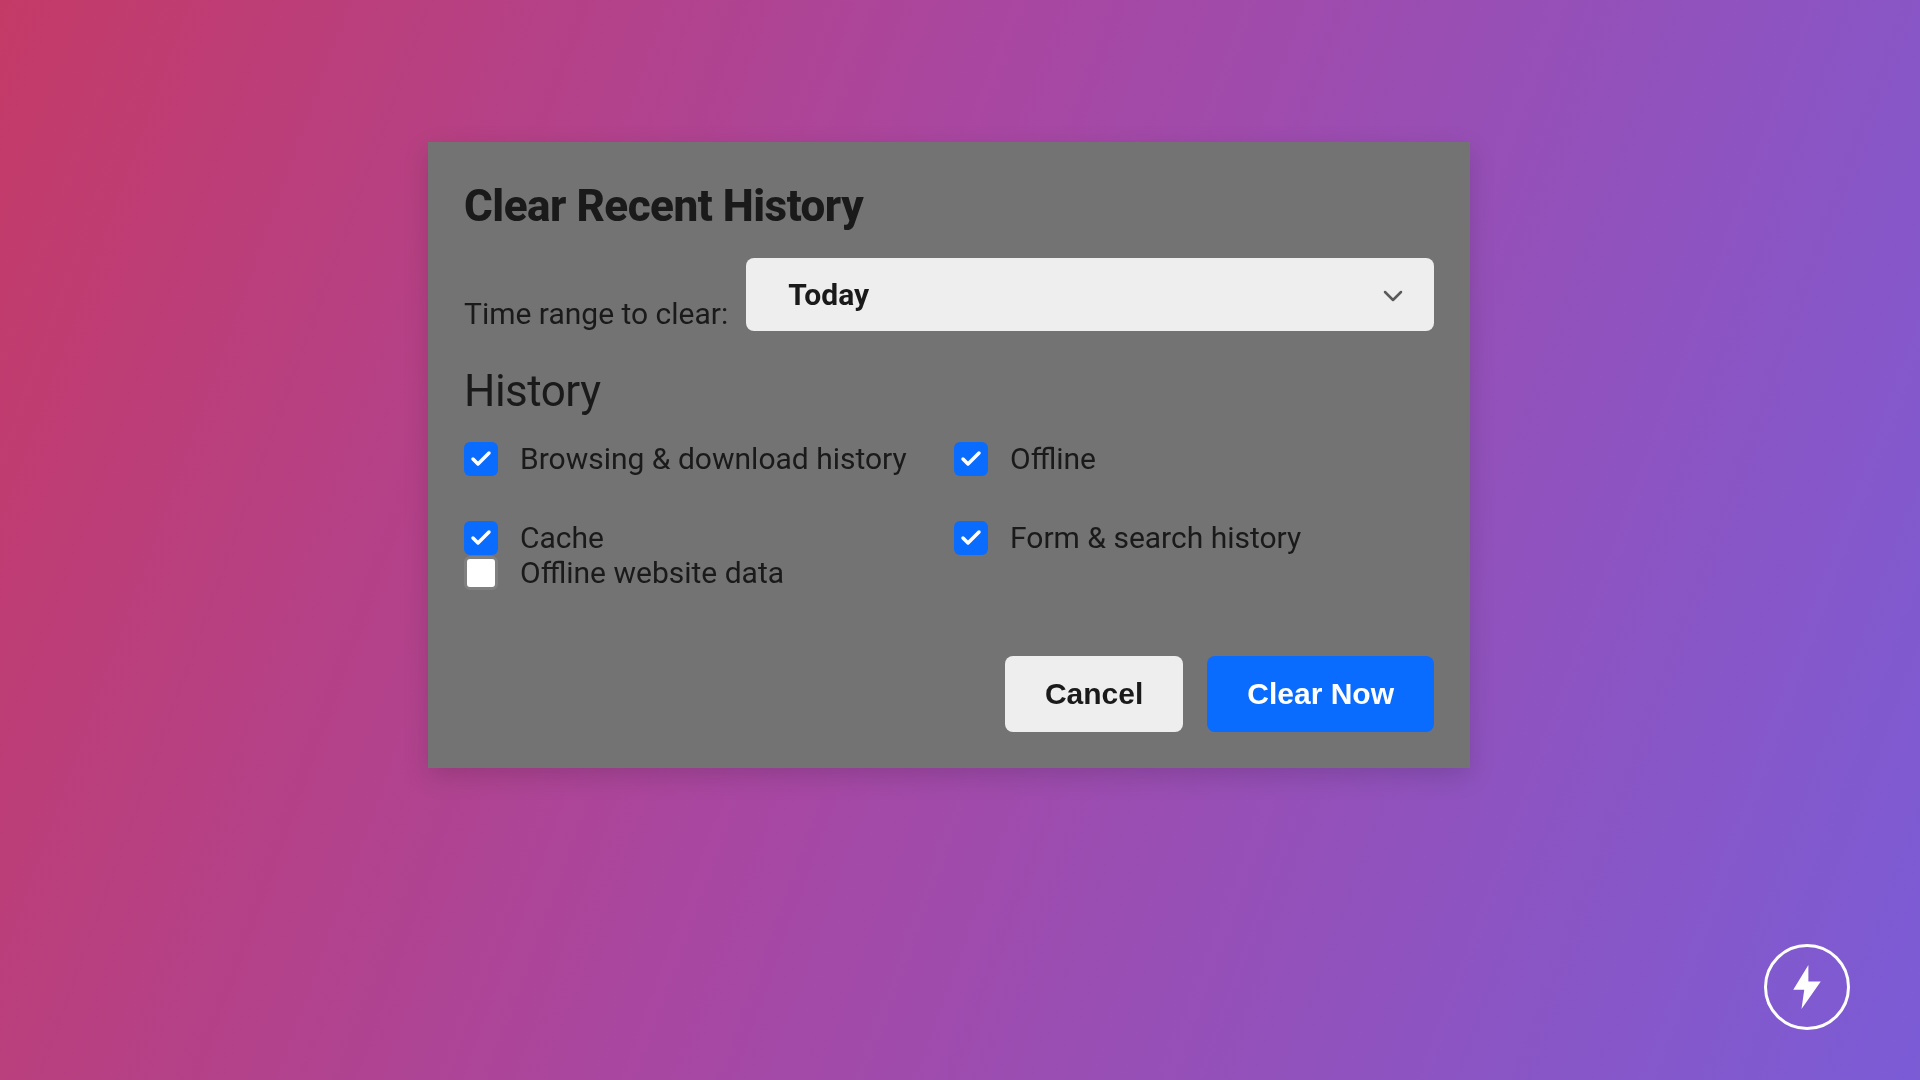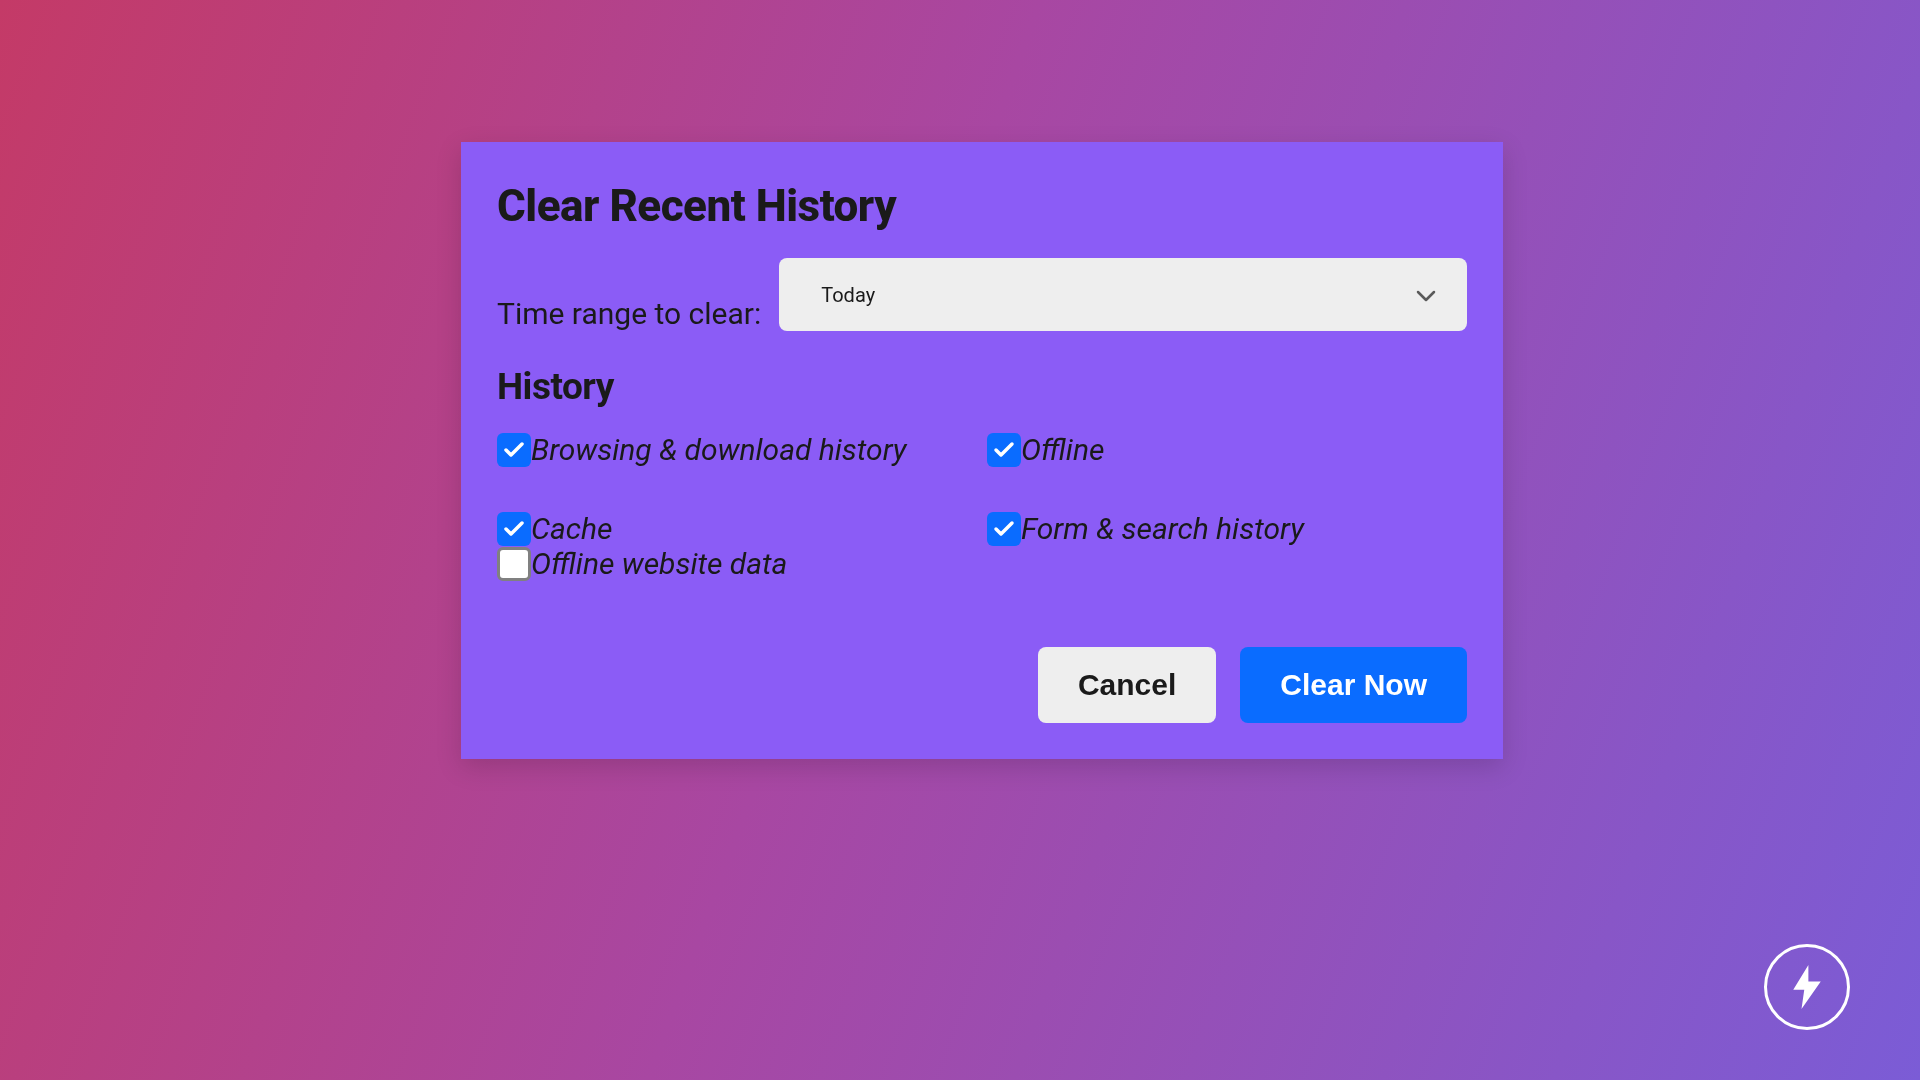"Clear Recent History" .dialog { background: #8b5cf6 -> #737373; left: 461px -> 428px }
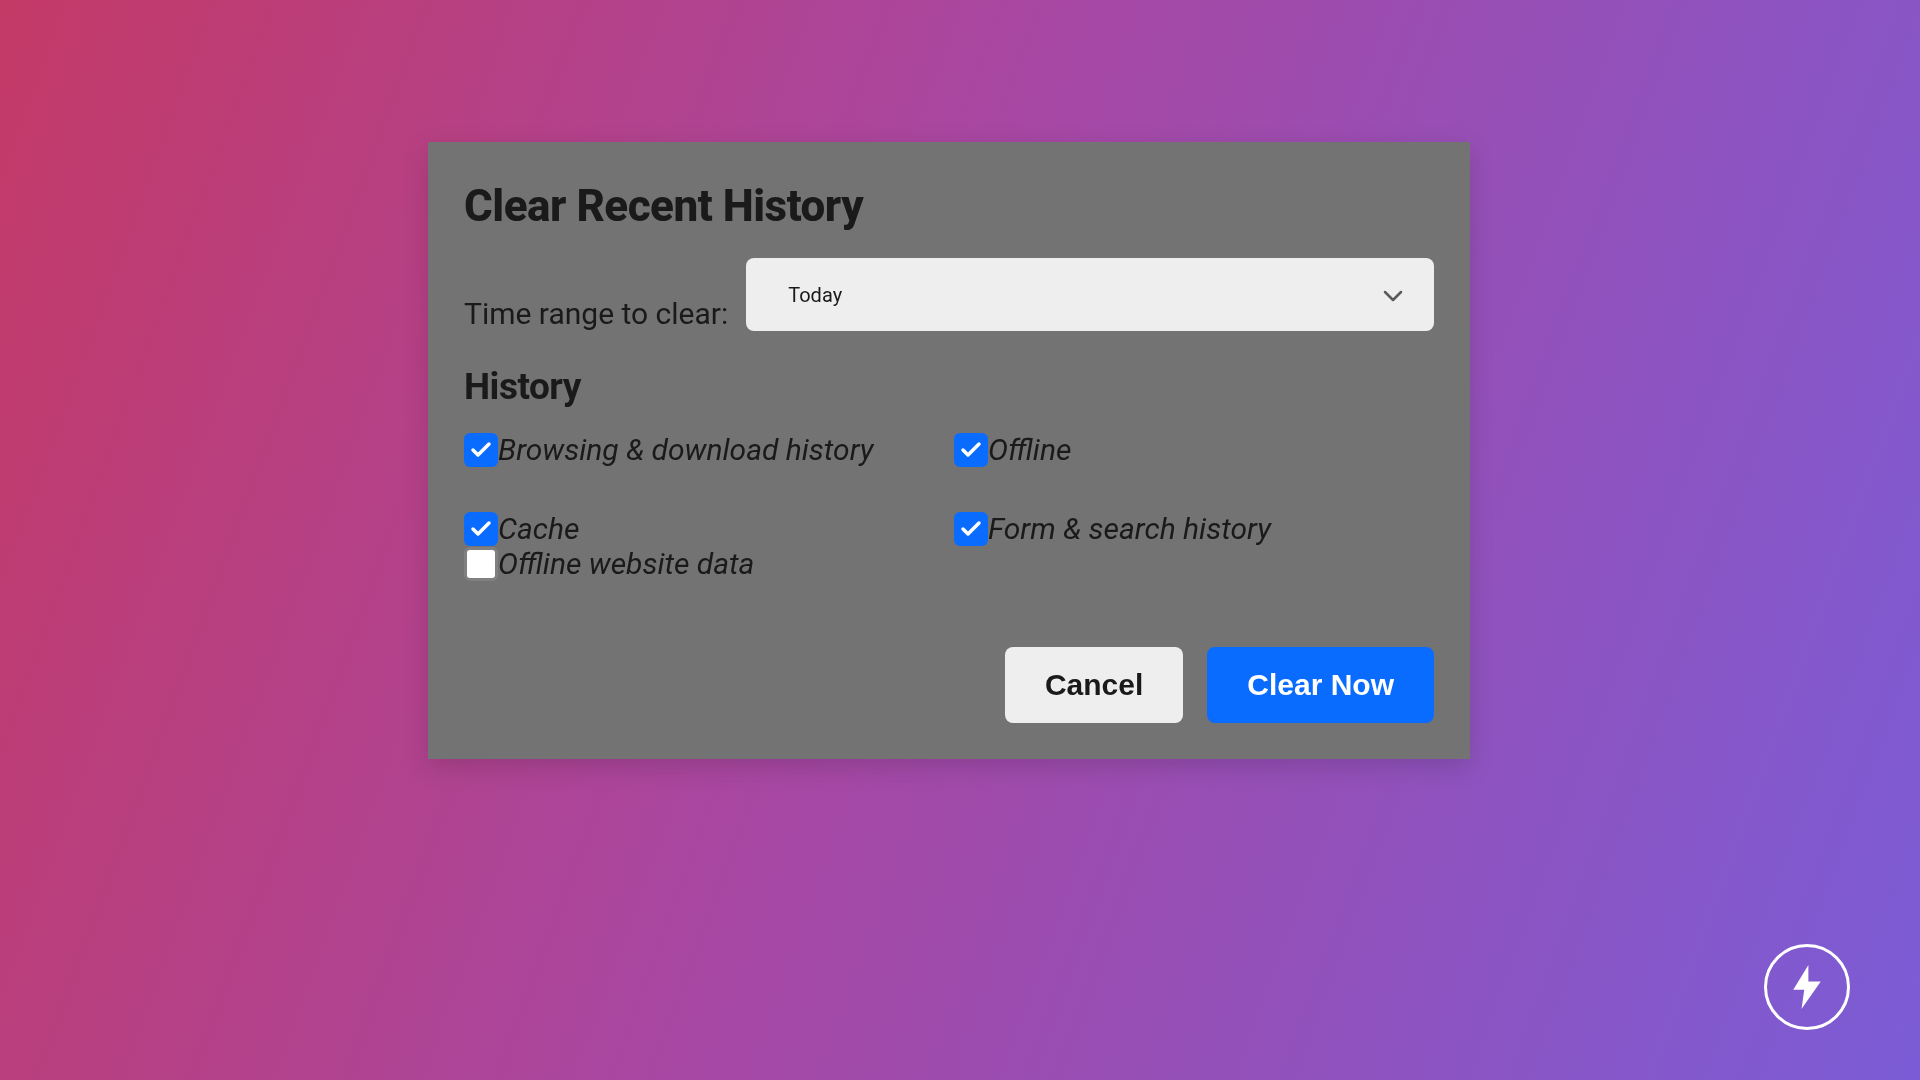"Today" .time-range-value { font-size: 20px -> 30px; font-weight: 400 -> 700 }
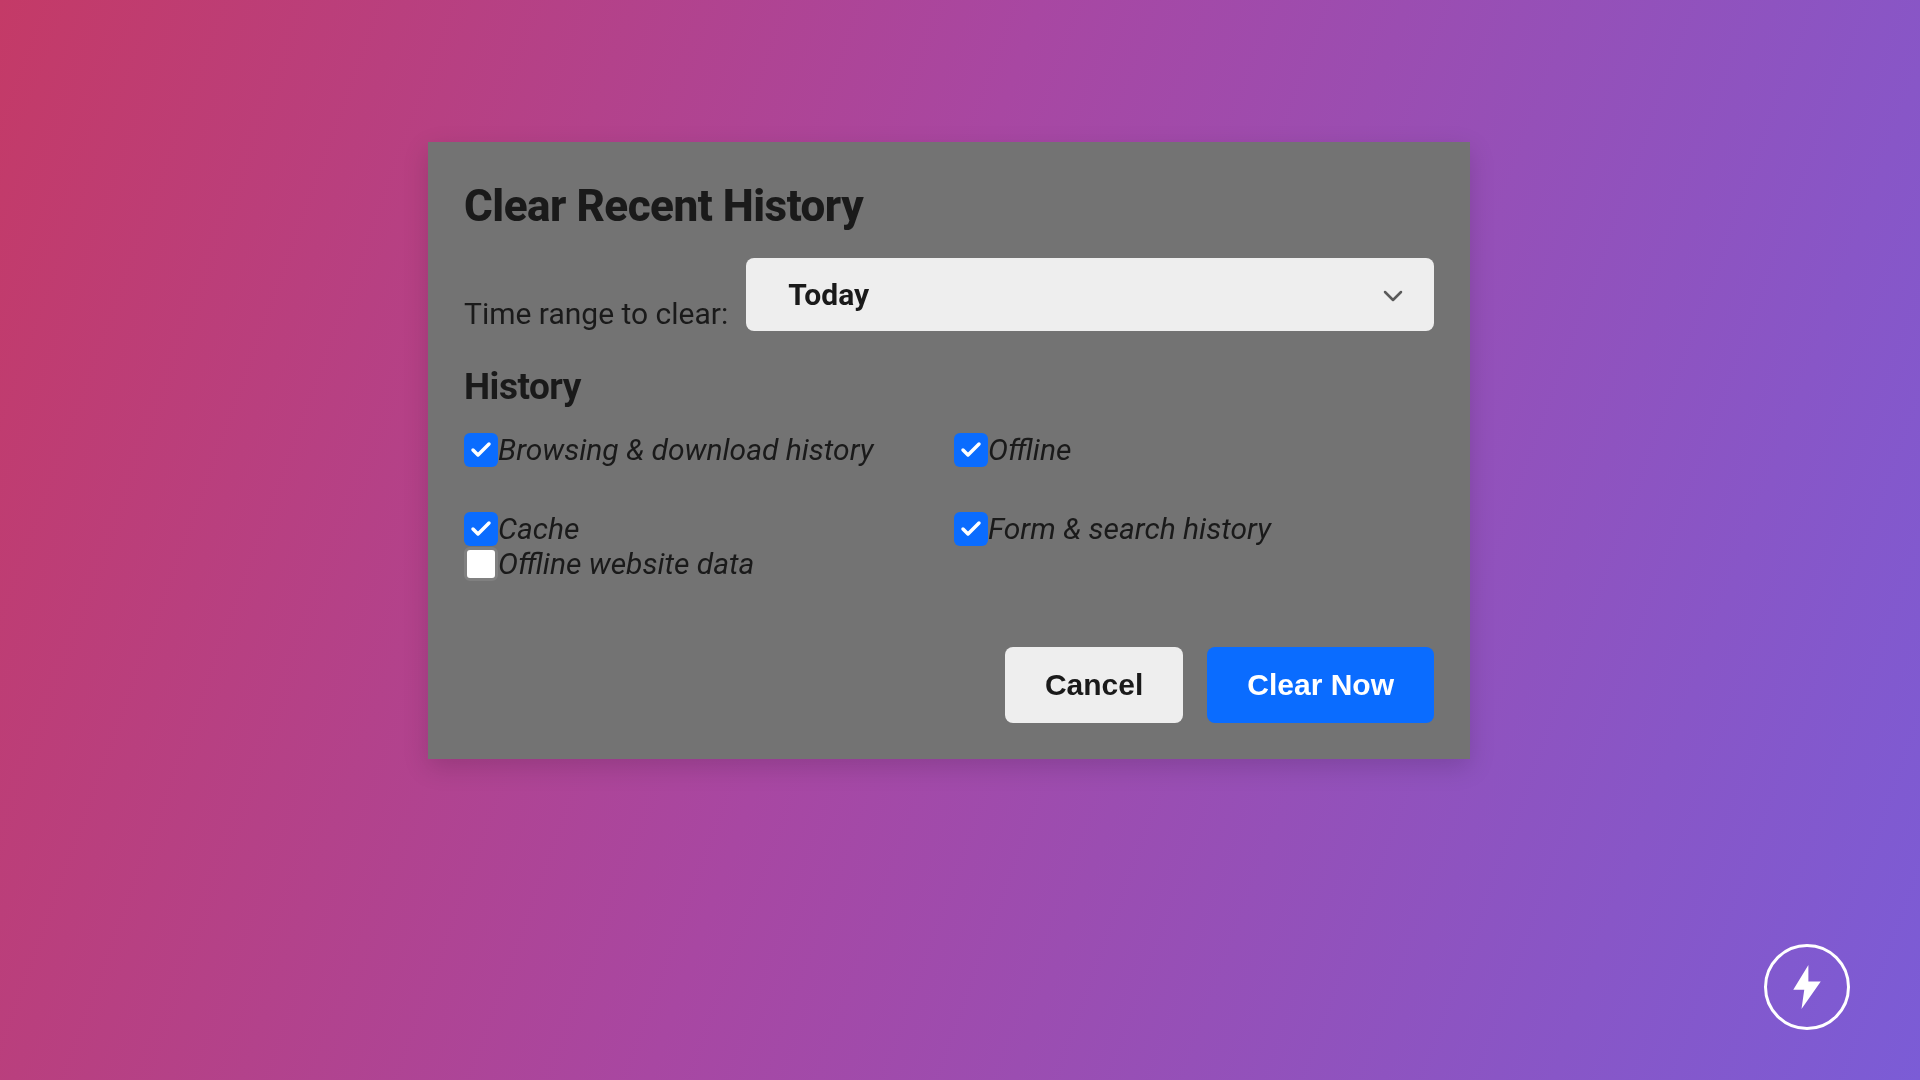"History" .section-heading { font-size: 37px -> 44px; font-weight: 700 -> 400 }
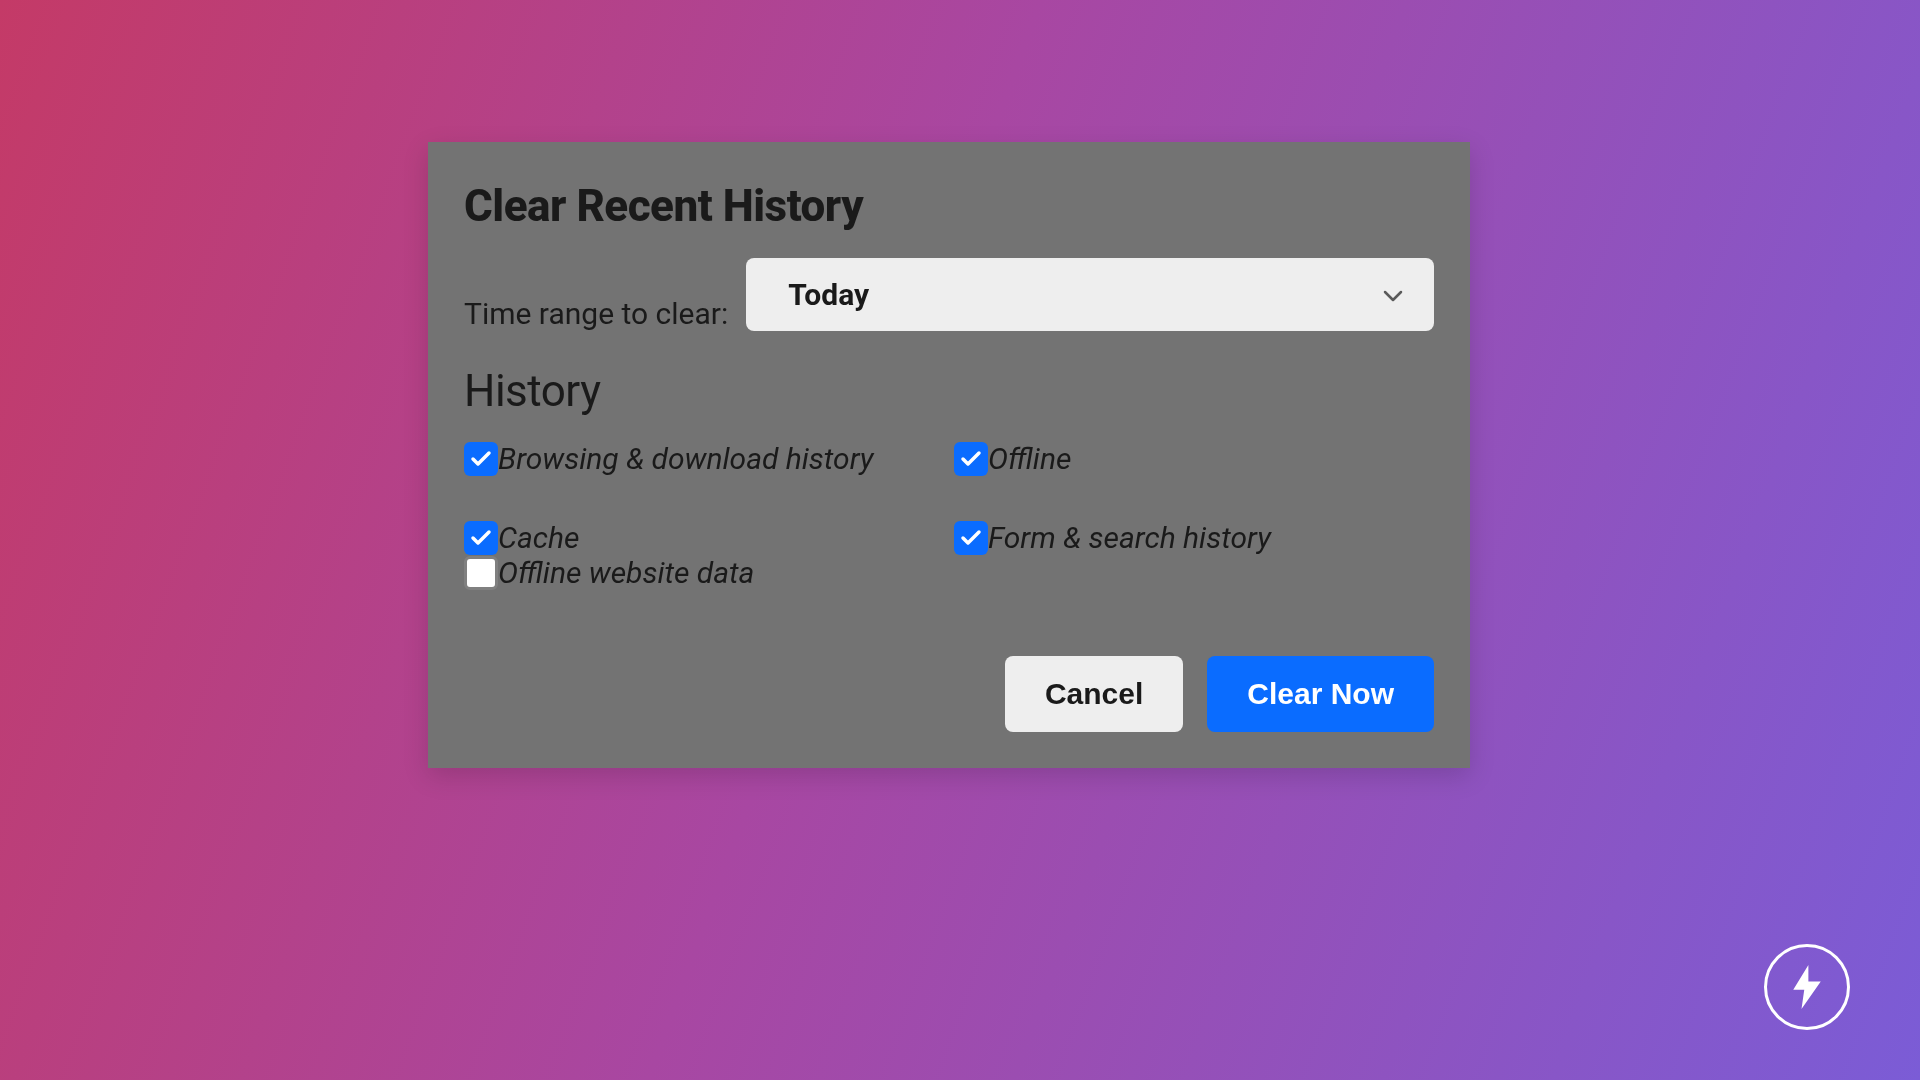"Browsing & download history" .checkbox-row { font-style: italic -> none; gap: none -> 22px }
